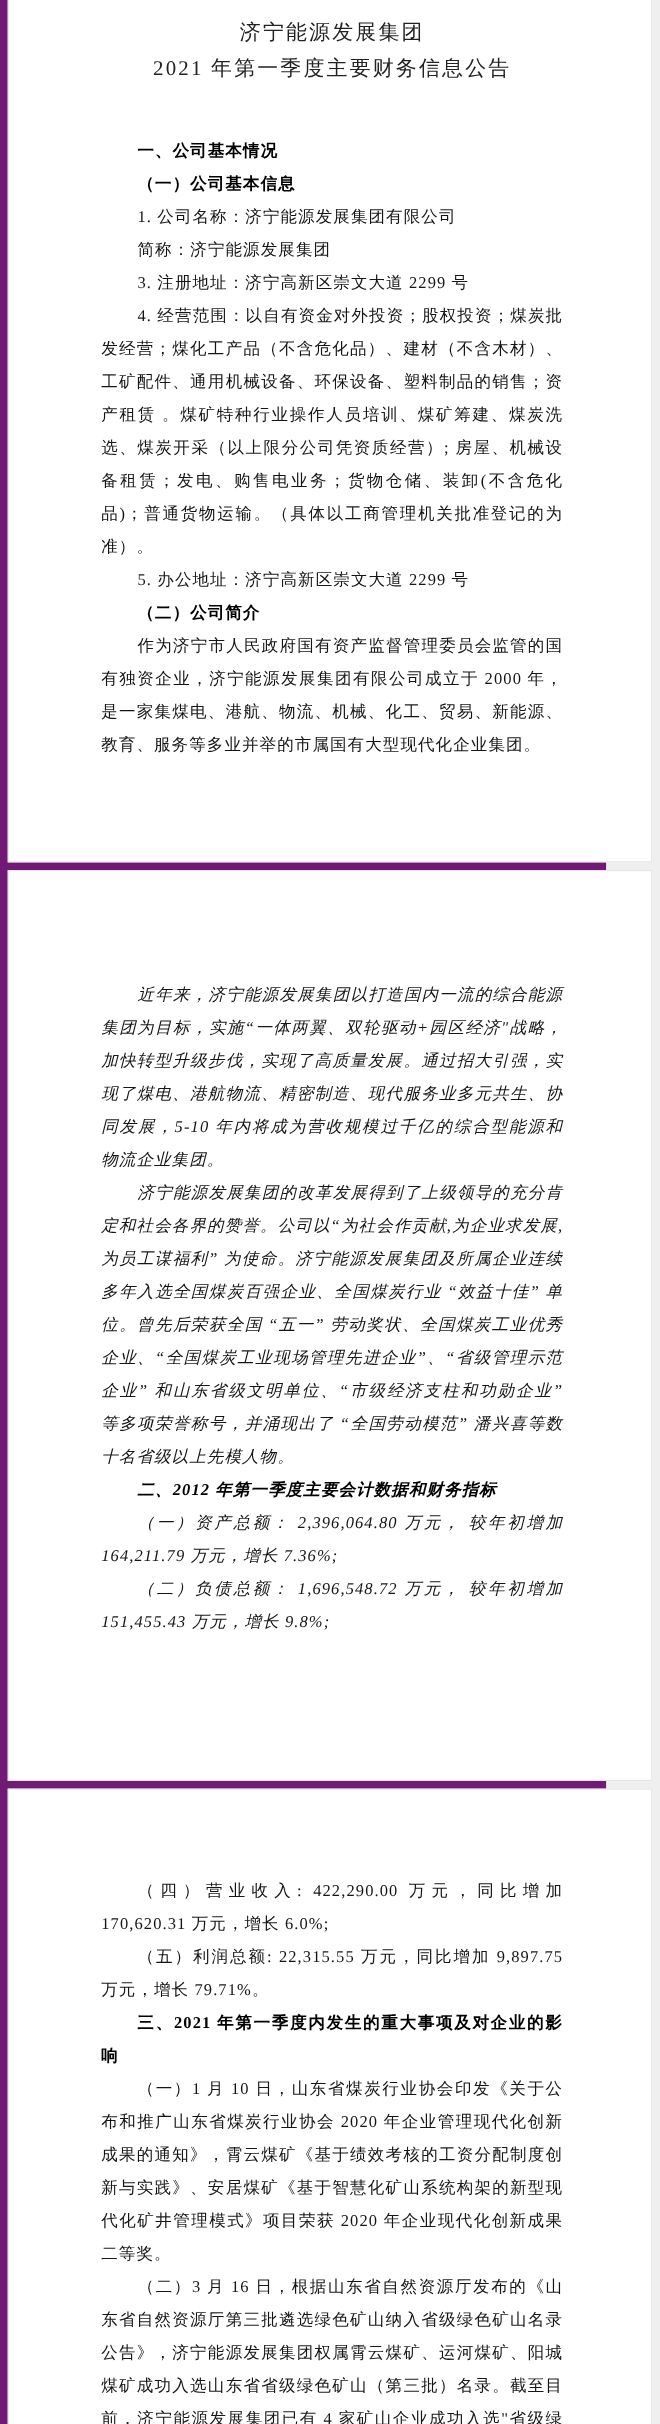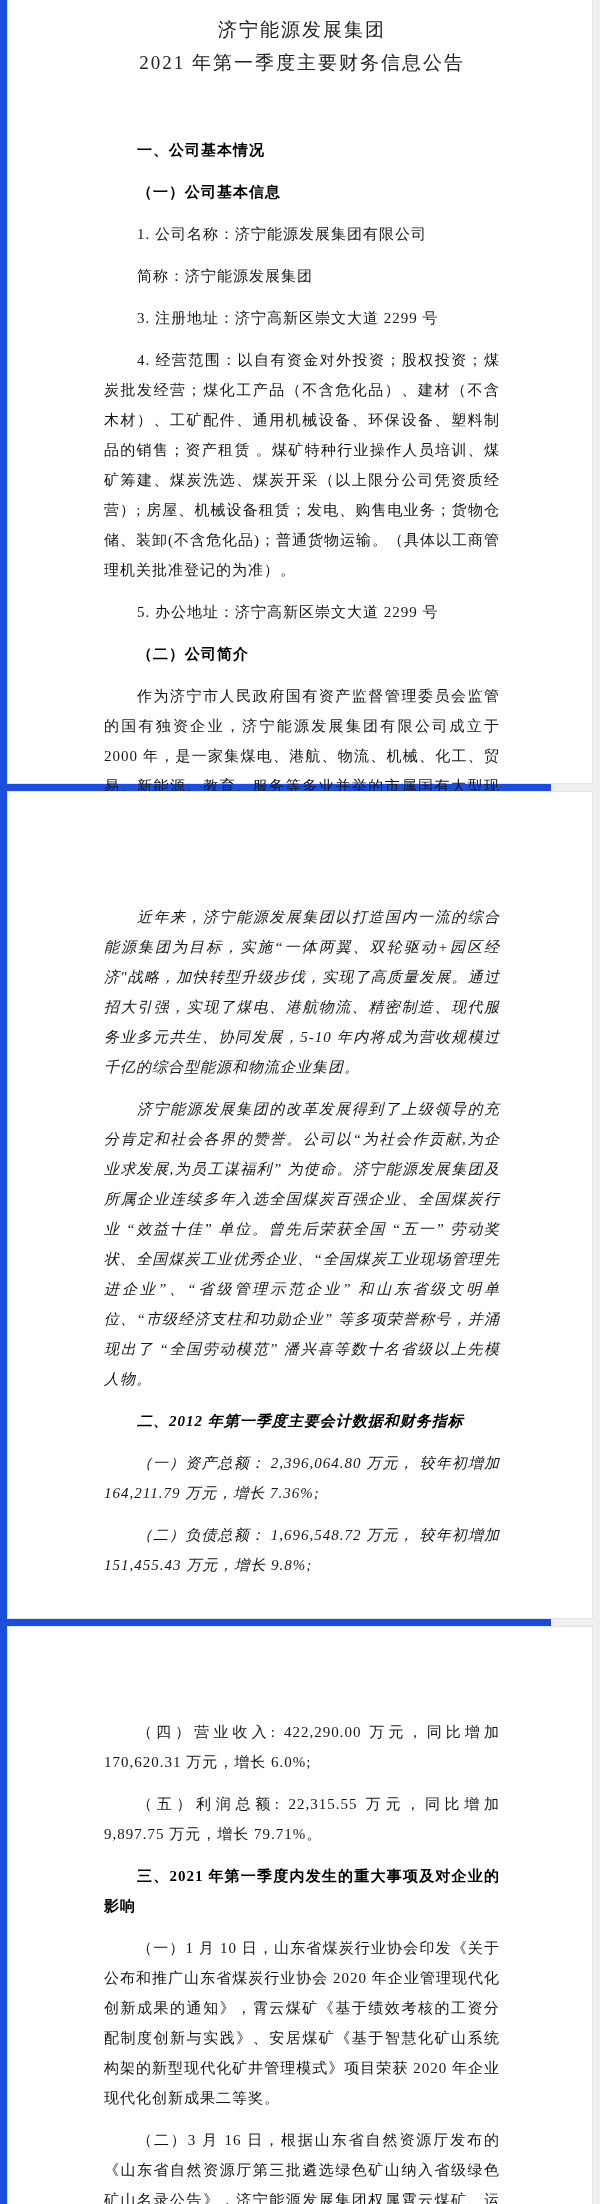"济宁能源发展集团" .viewer { background: #1d4ed8 -> #701a75 }
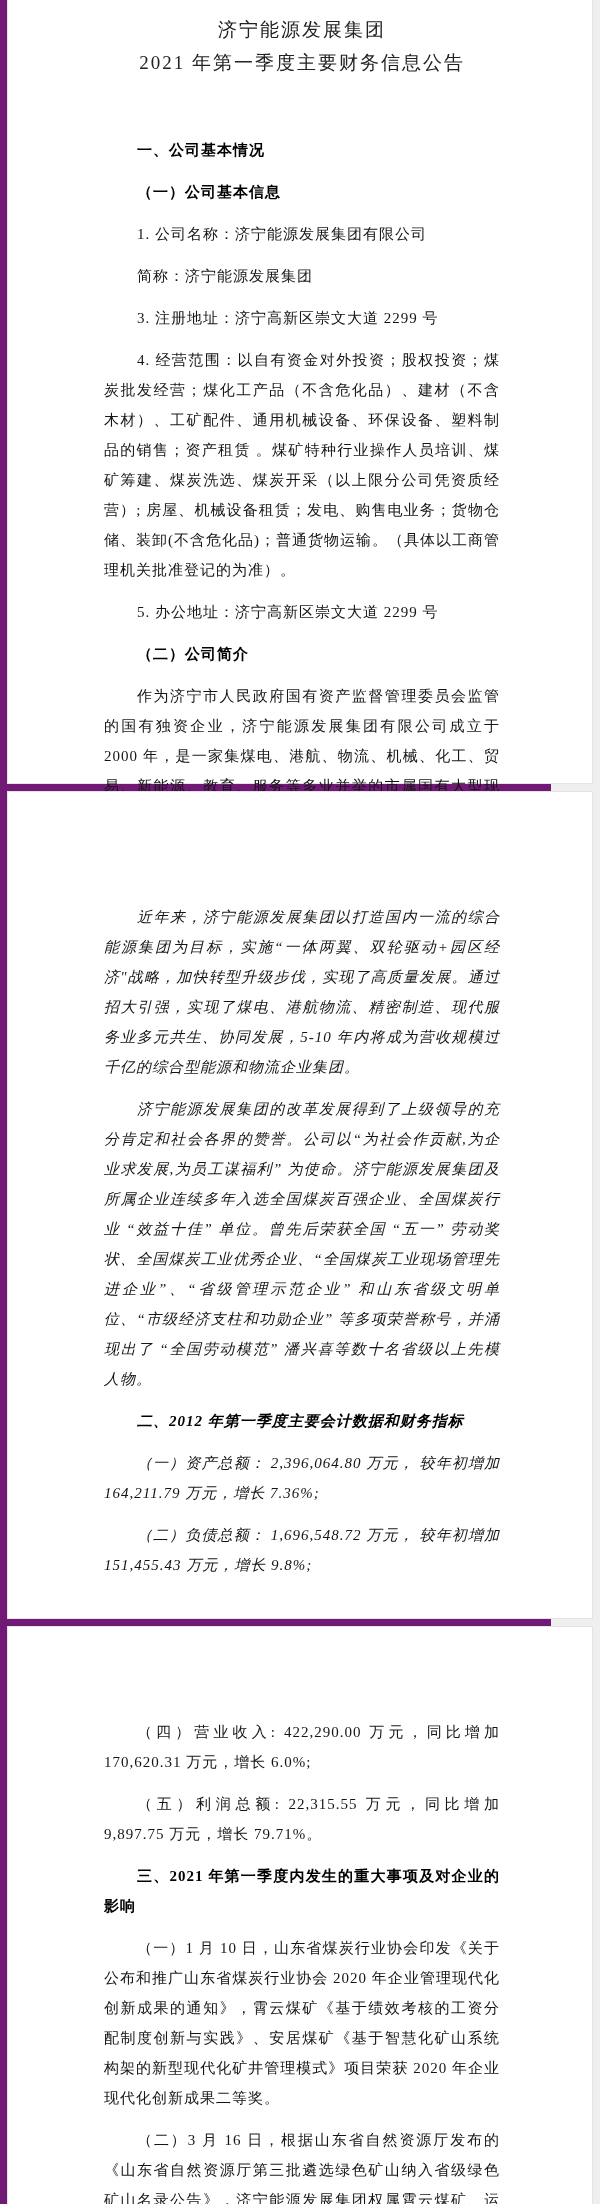"一、公司基本情况" .para { margin: 12px -> 0 }
